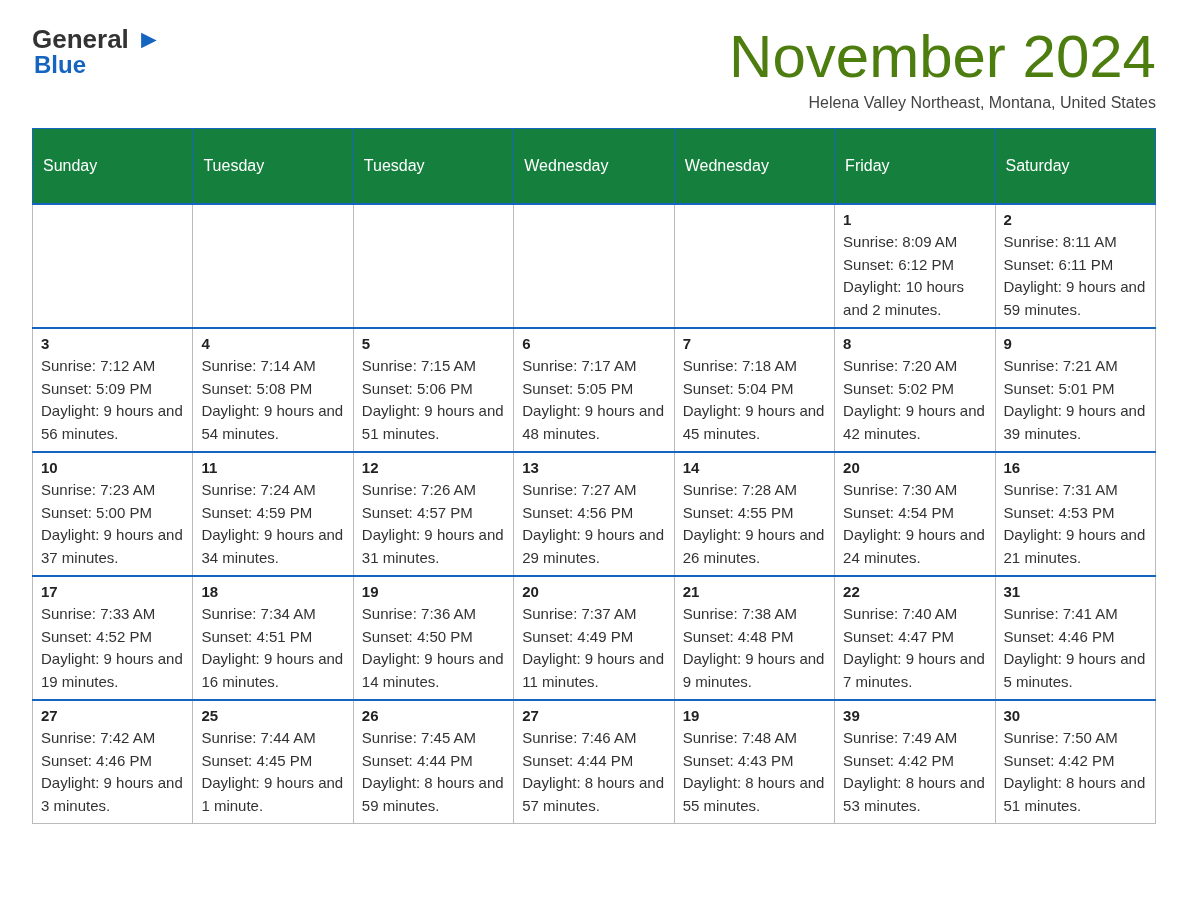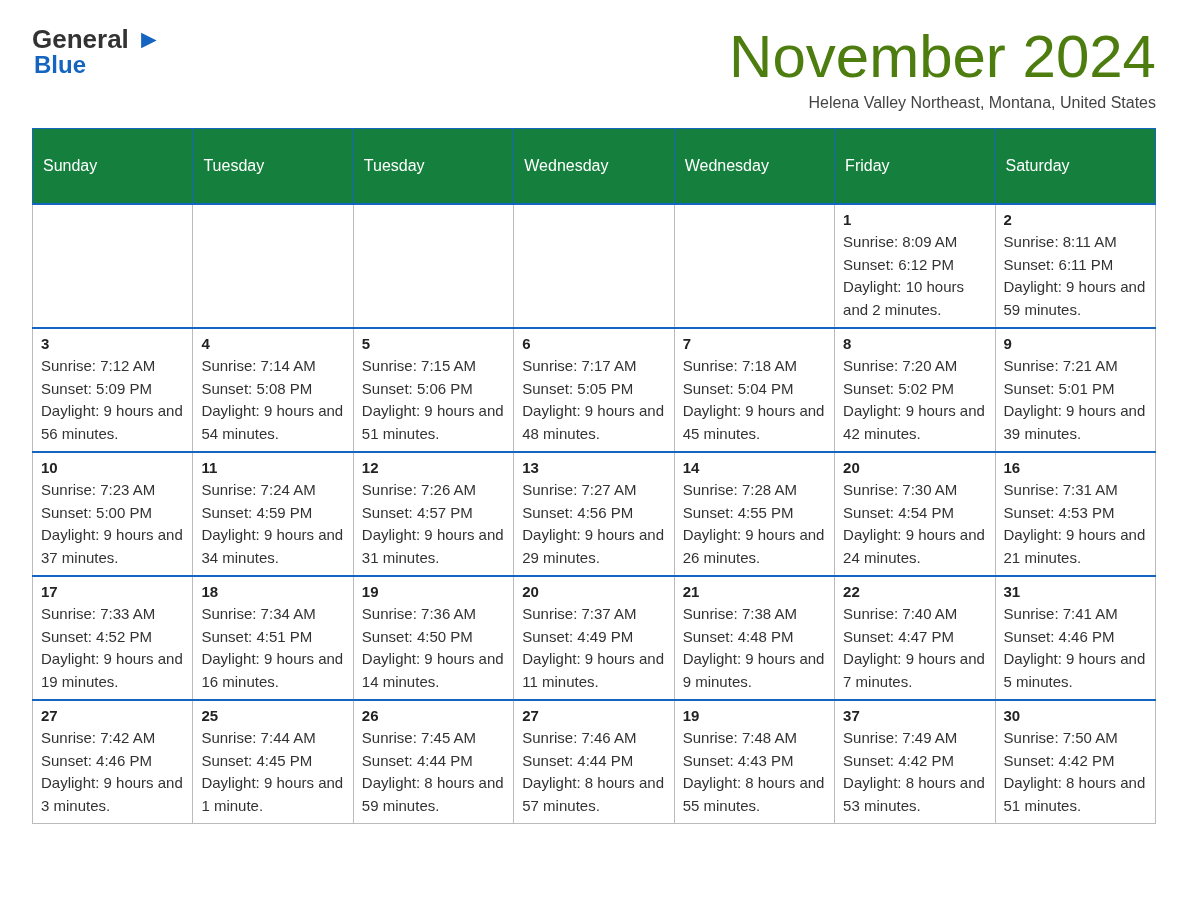"37" div.day-number { text: 37 -> 39 }
